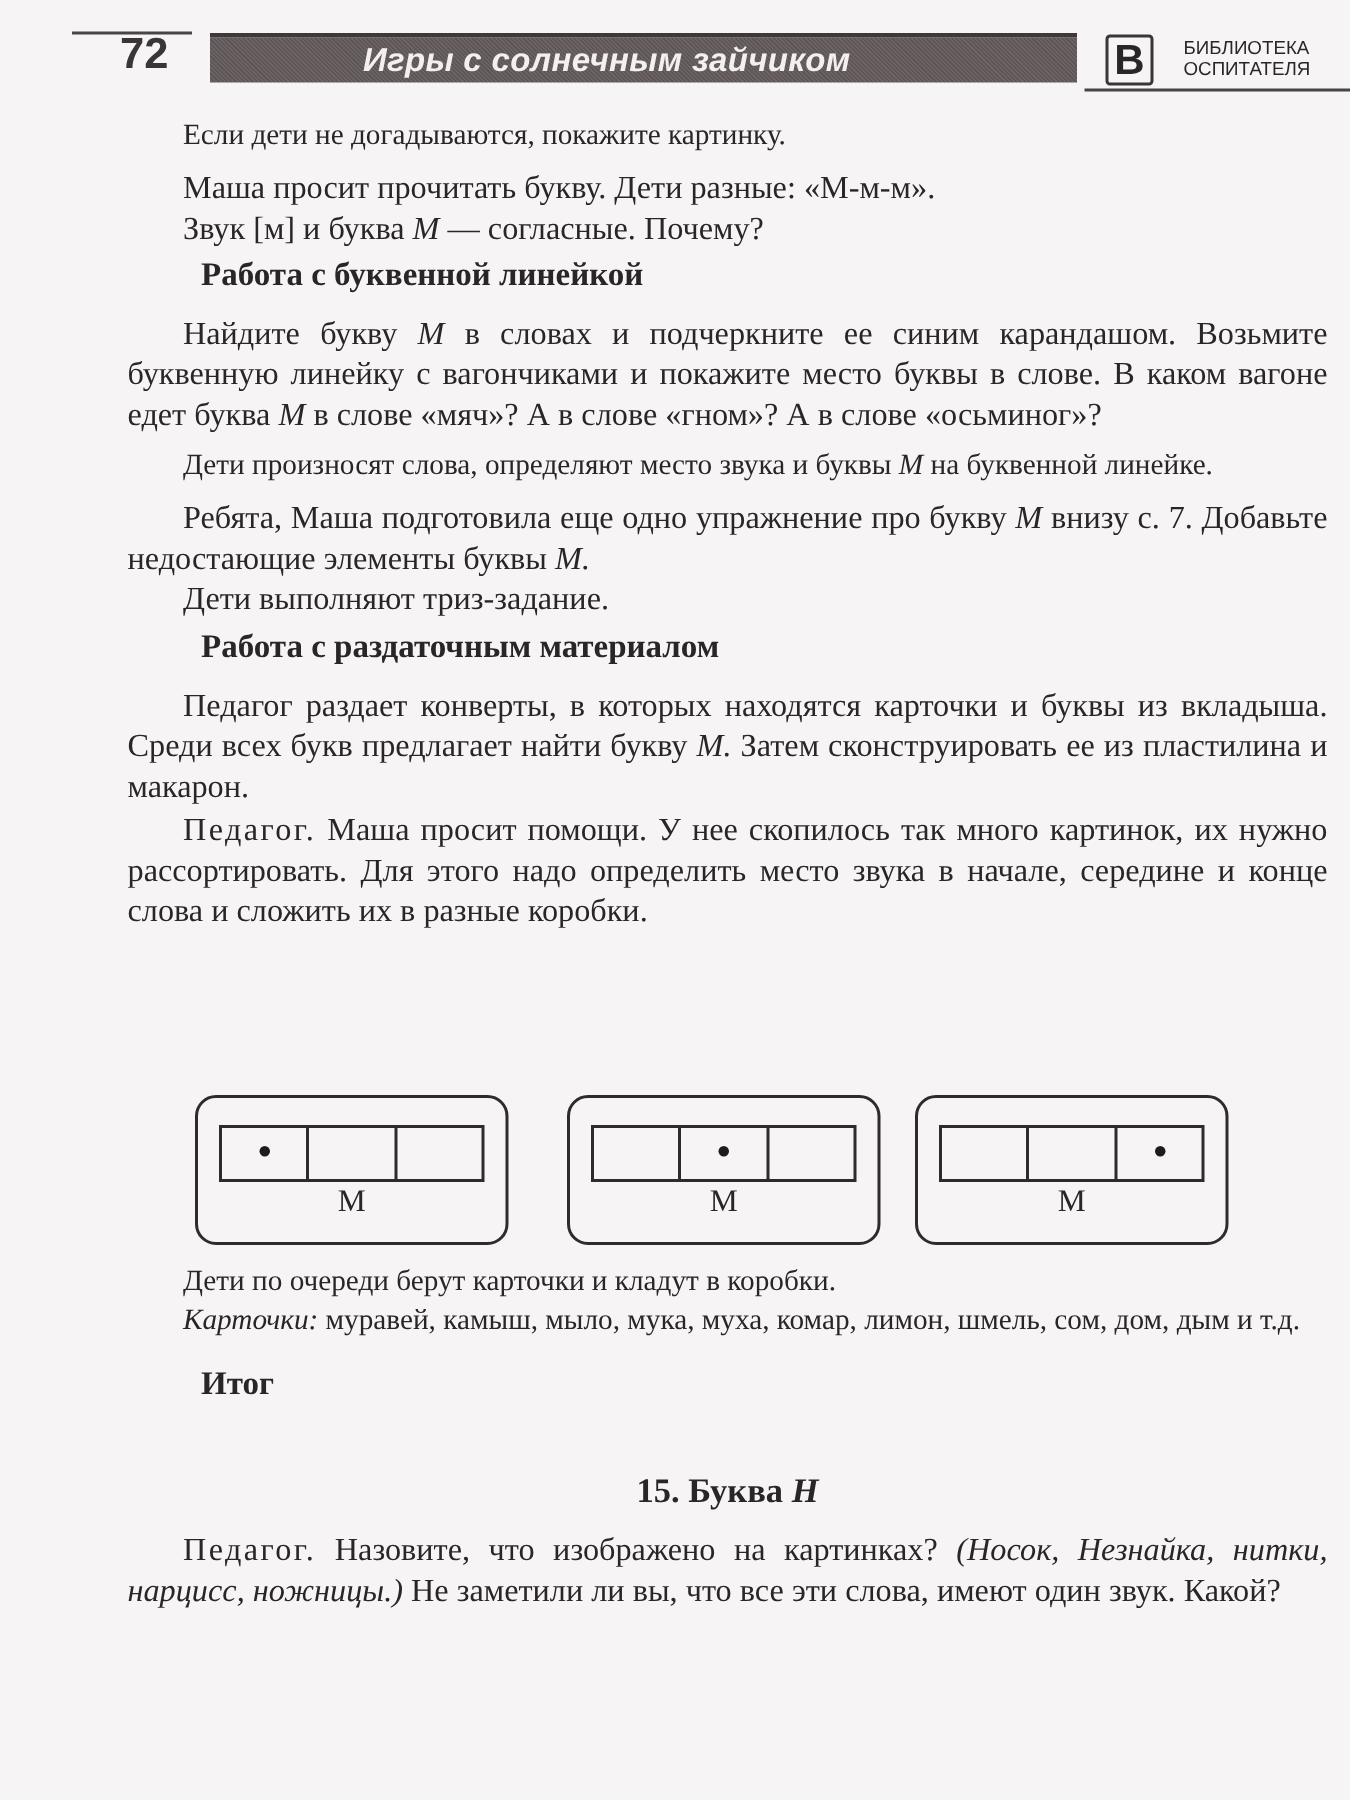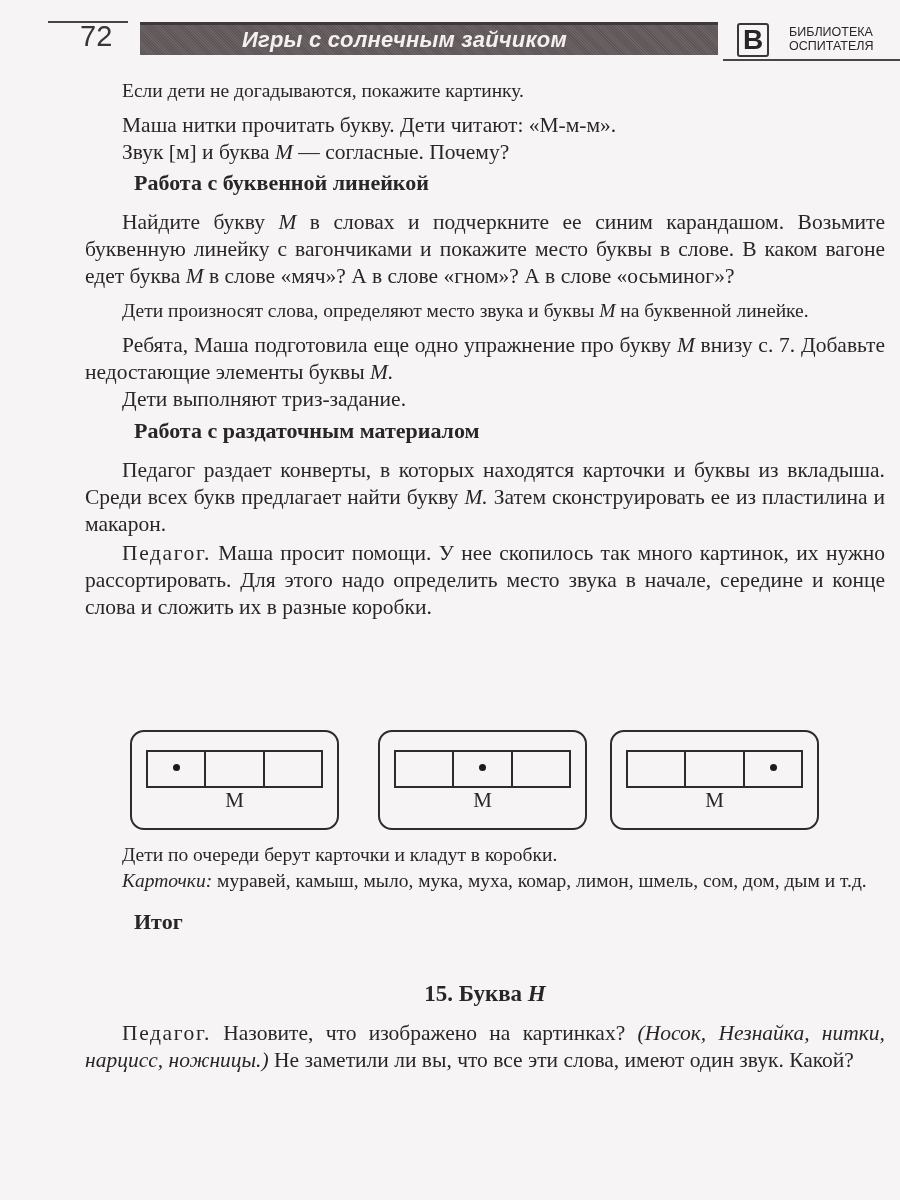"72" .page-num { font-weight: normal -> bold }
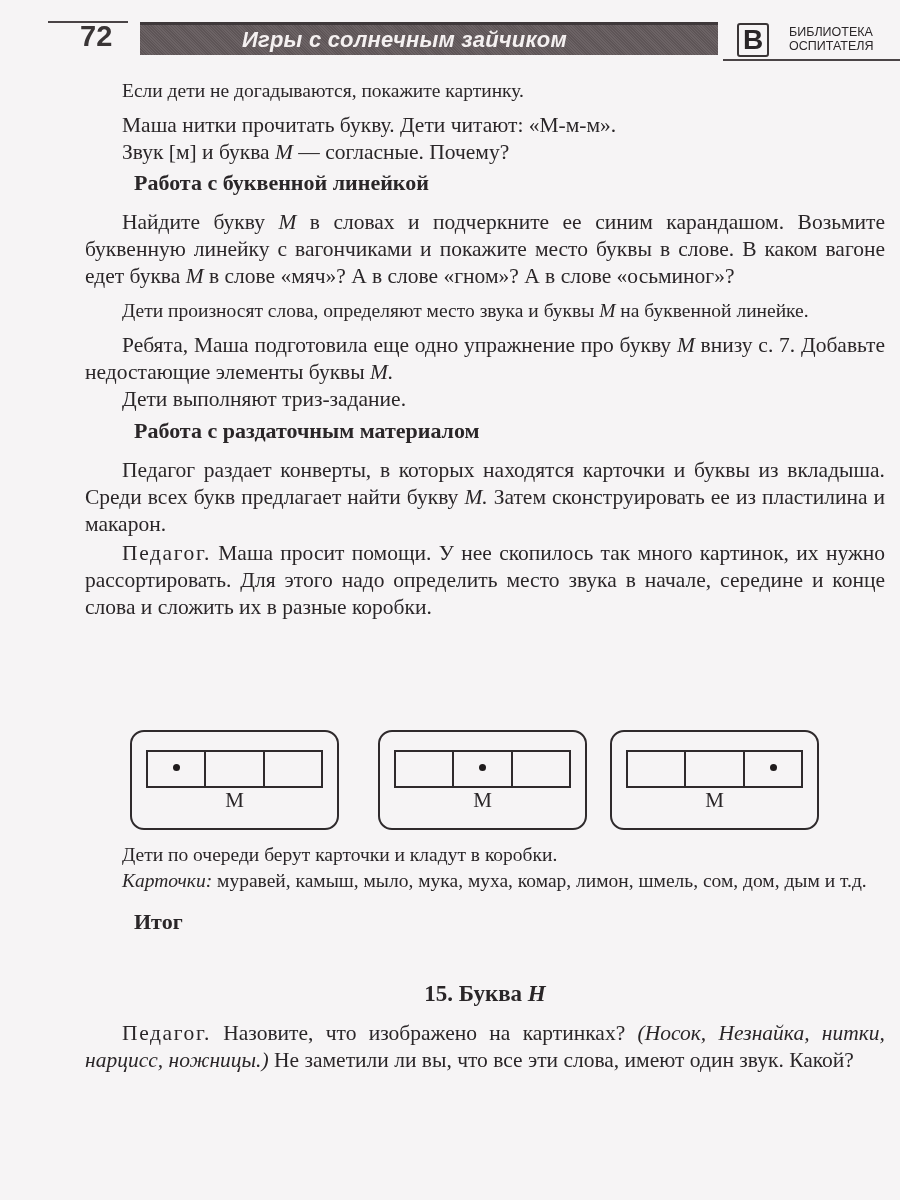"Маша нитки прочитать букву. Дети" p.p { text: нитки прочитать букву. Дети читают -> просит прочитать букву. Дети разные }
